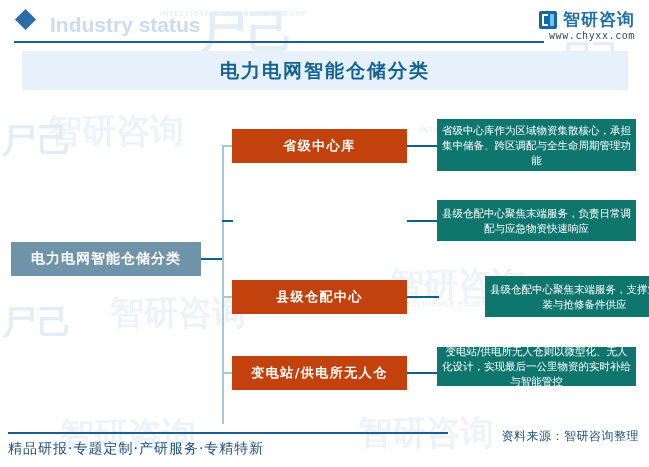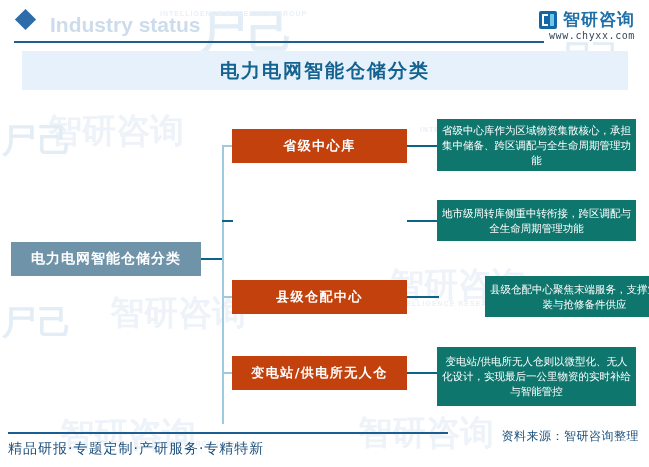"地市级周转库侧重中转衔接，跨区调配与全生命周期管理功能" span { text: 地市级周转库侧重中转衔接，跨区调配与全生命周期管理功能 -> 县级仓配中心聚焦末端服务，负责日常调配与应急物资快速响应 }
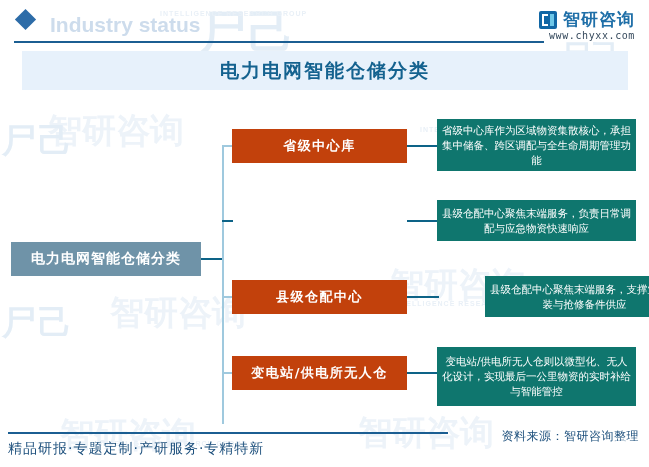"变电站/供电所无人仓则以微型化、无人化设计，实现最后一公里物资的实时补给与智能管" div.desc-box { height: 59px -> 39px }
